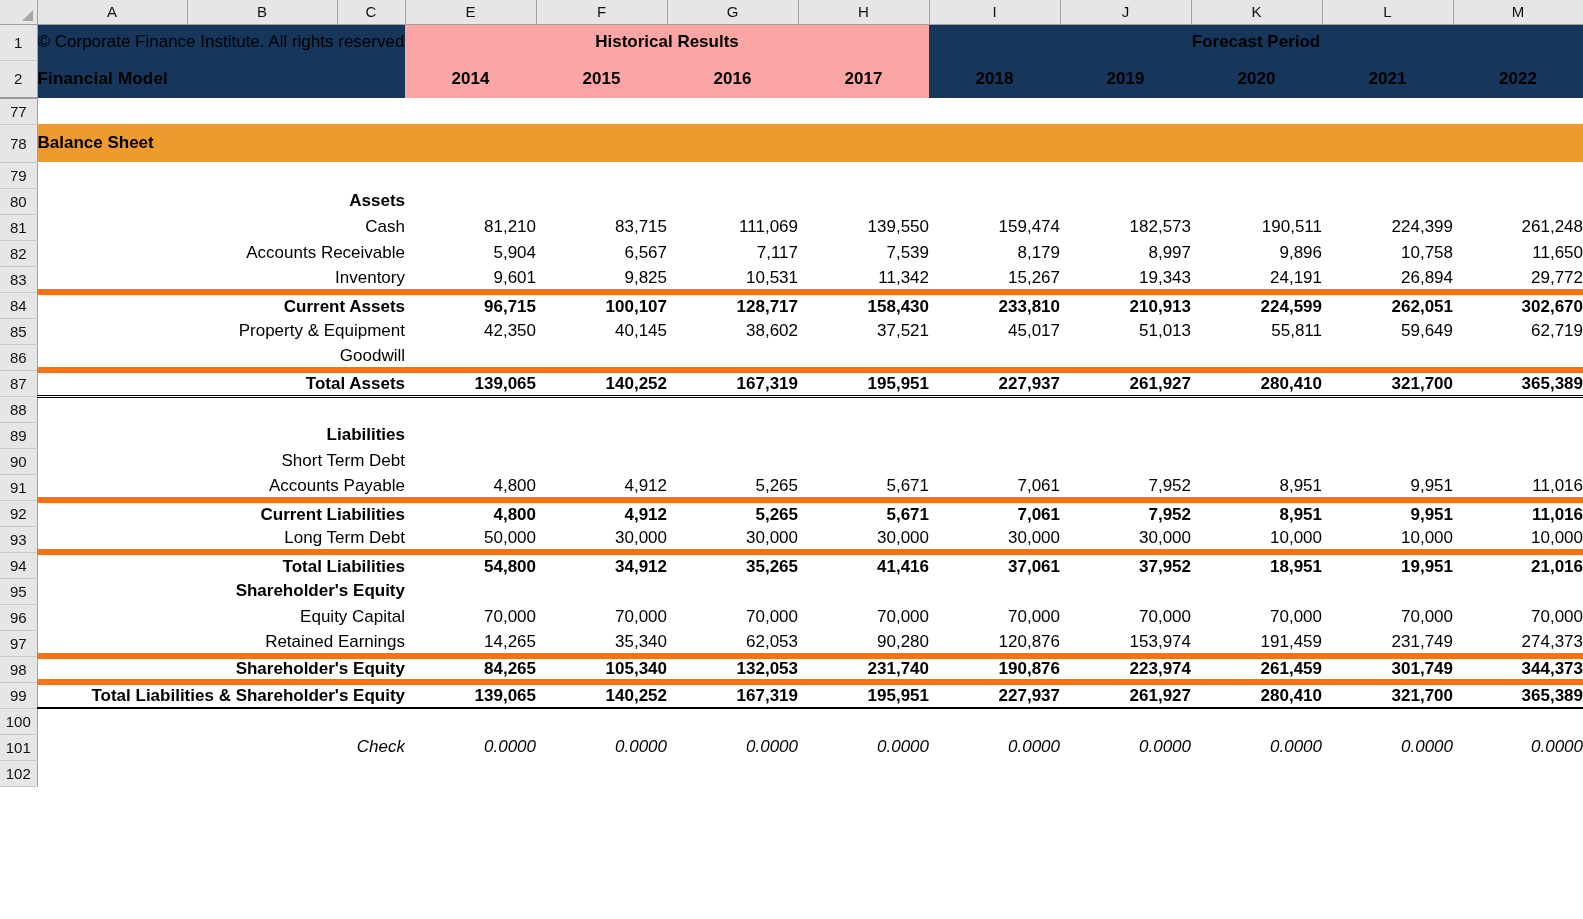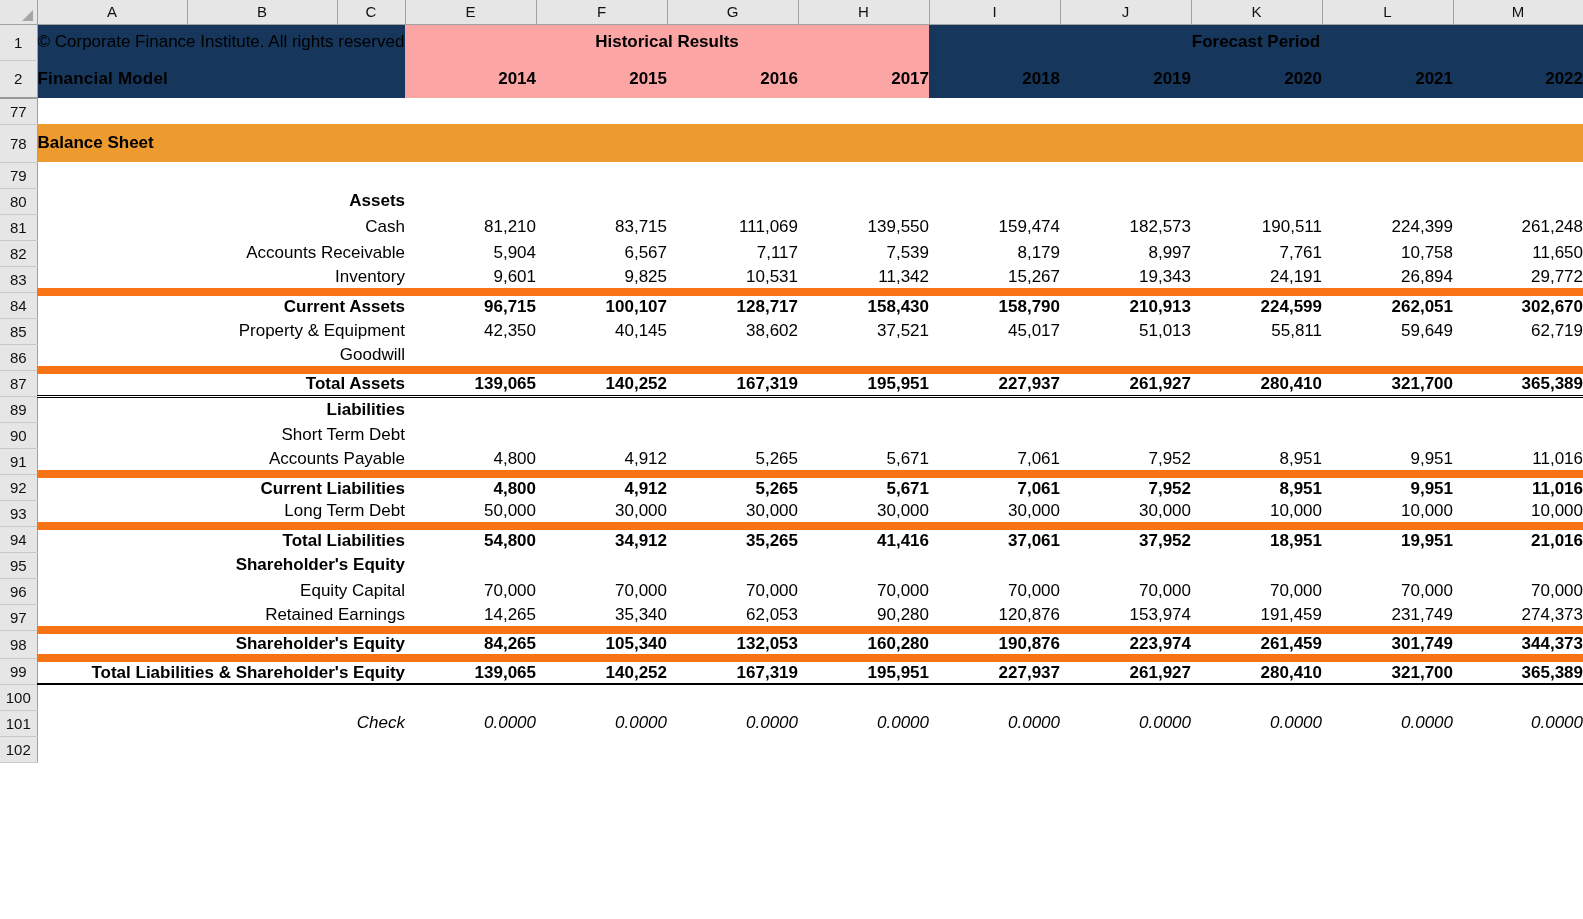"2014" .year { text-align: right -> center }
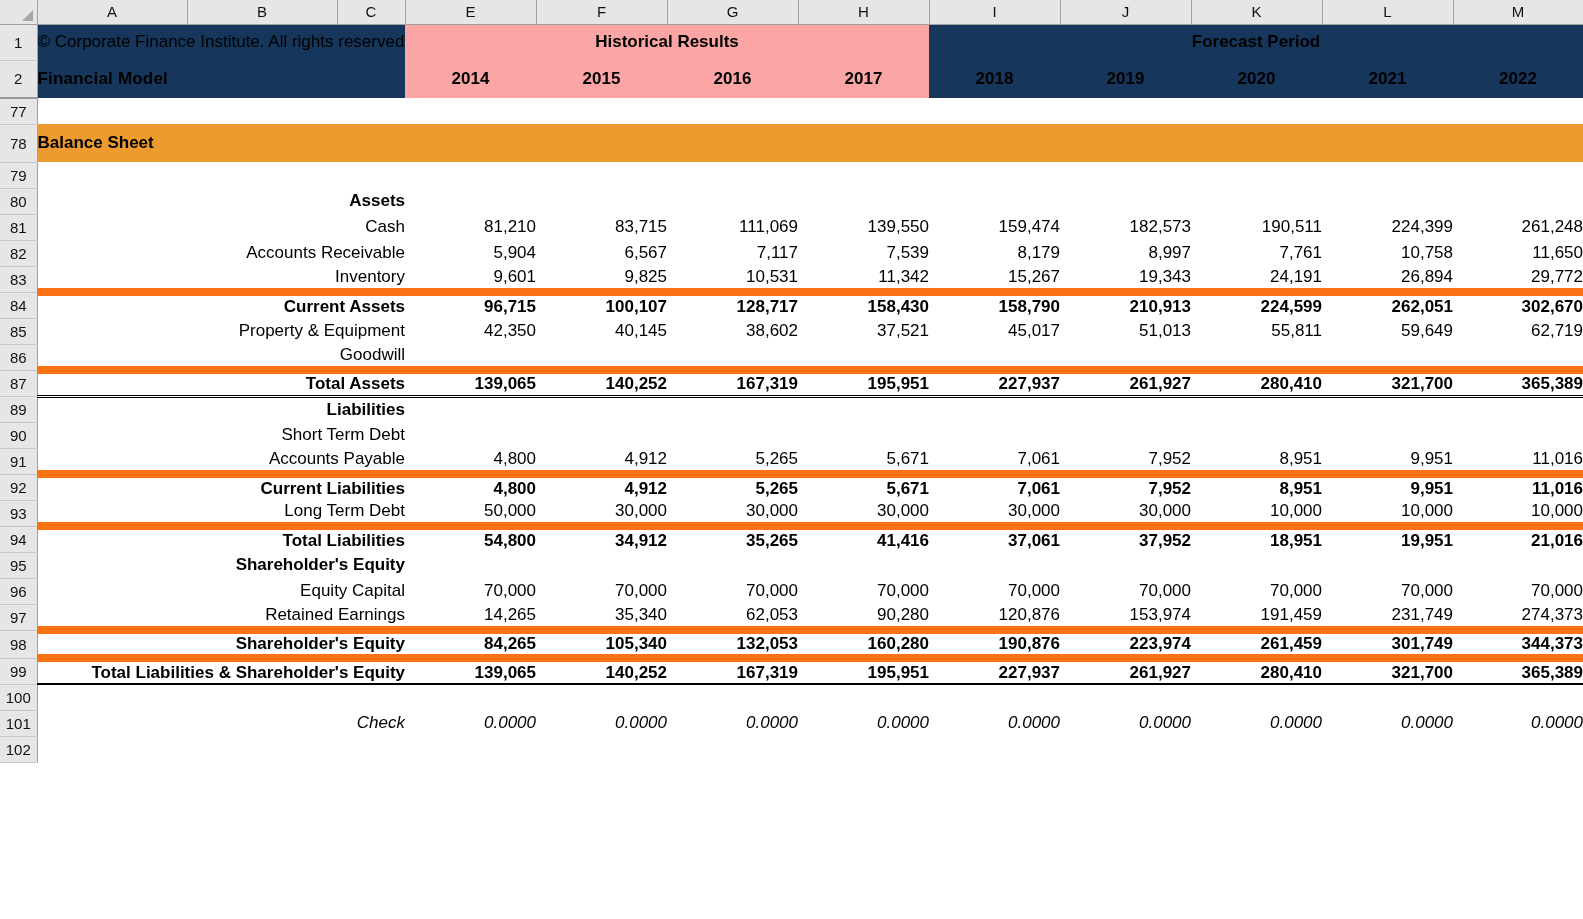"7,761" td.c { text: 7,761 -> 9,896 }
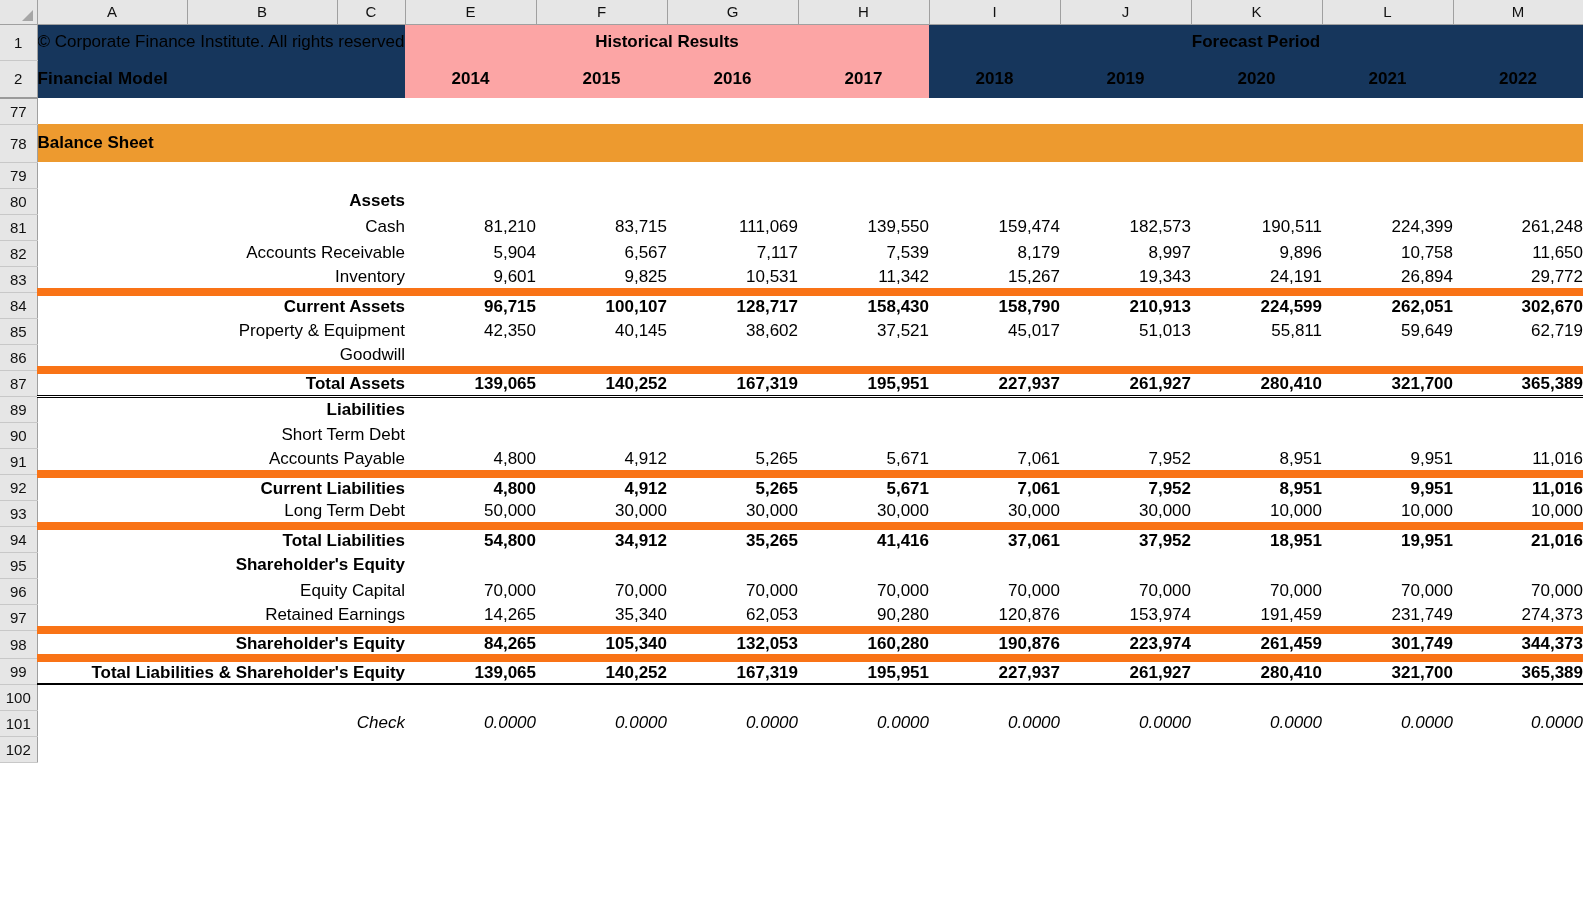"Current Assets" .top-rule { border-top: 8px solid #f97316 -> 6px solid #f97316 }
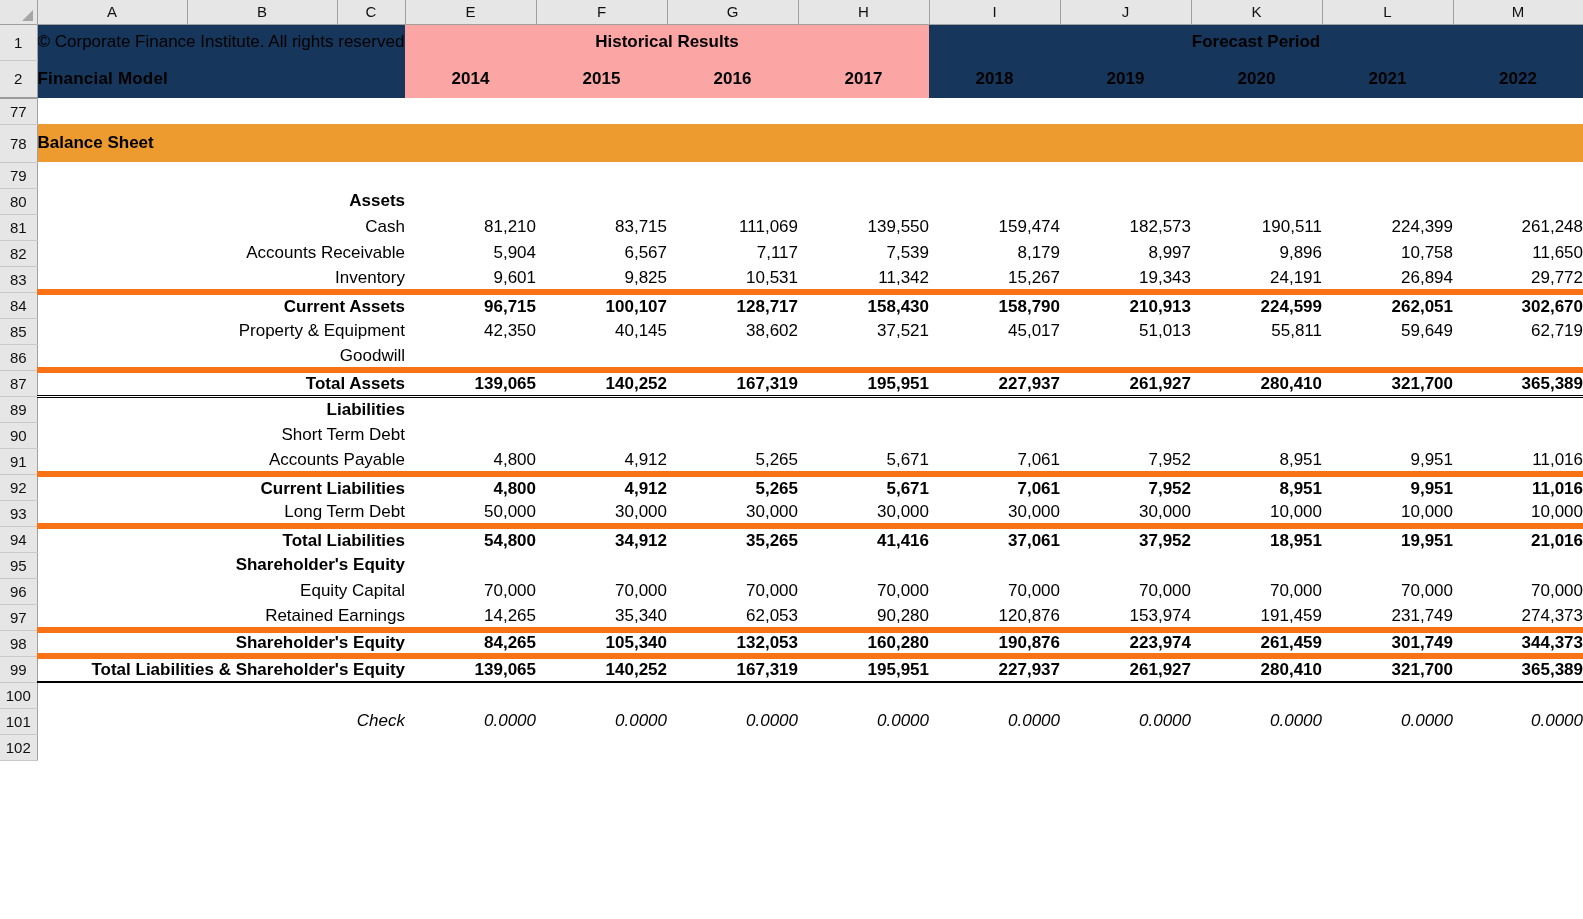"158,790" td.c { text: 158,790 -> 233,810 }
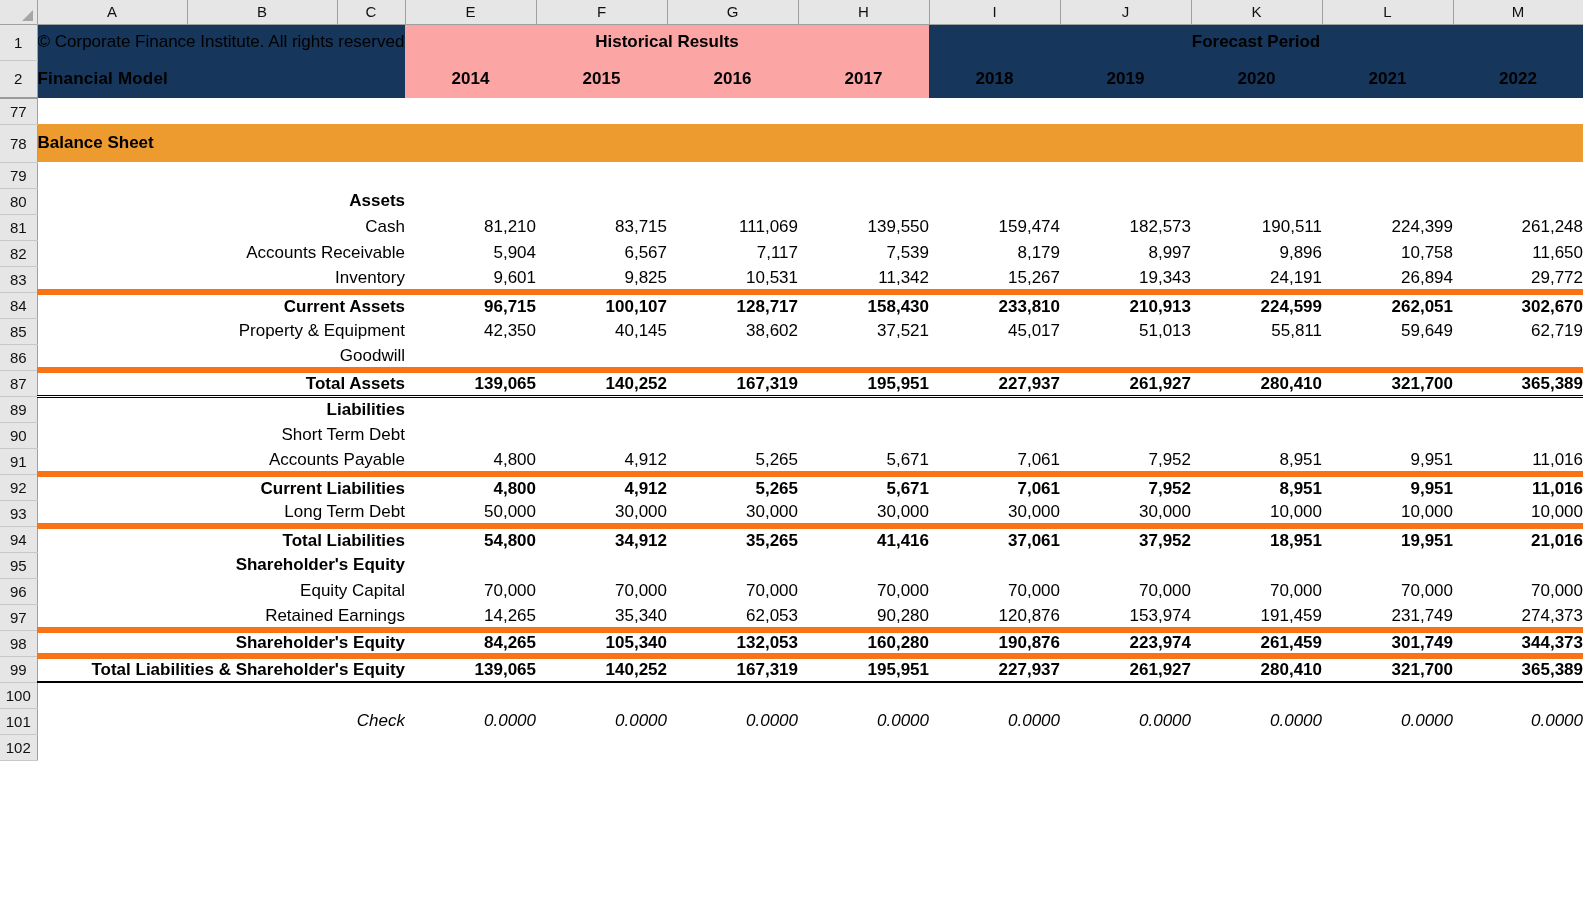"88" tr.r-std { html: none -> <tr> <td>88</td> <td></td> </tr> }
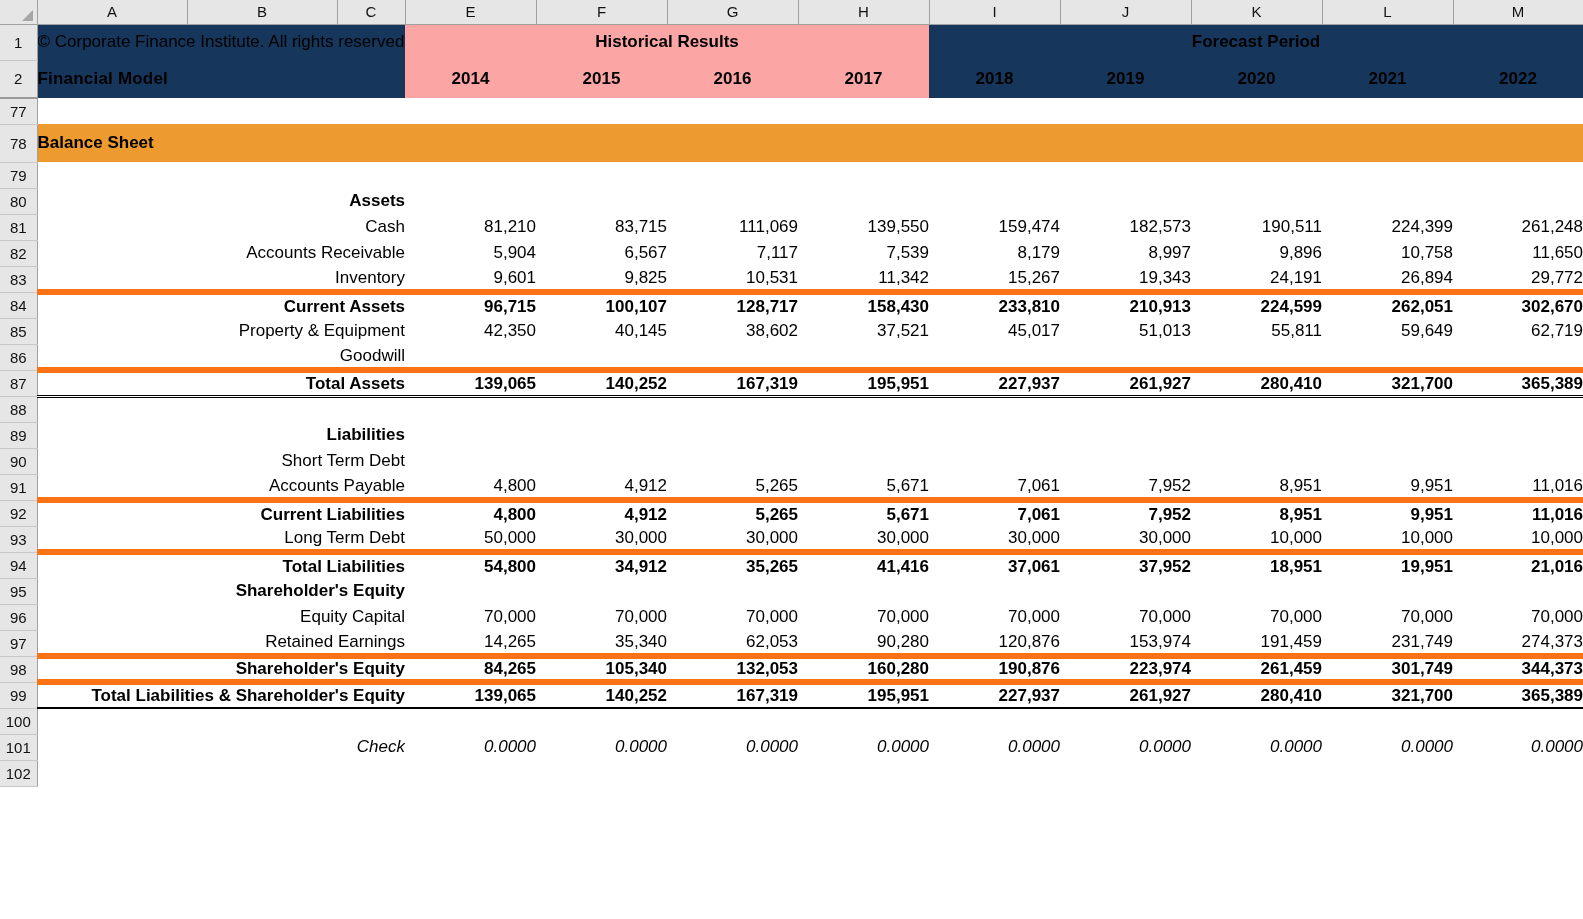"160,280" td.c { text: 160,280 -> 231,740 }
